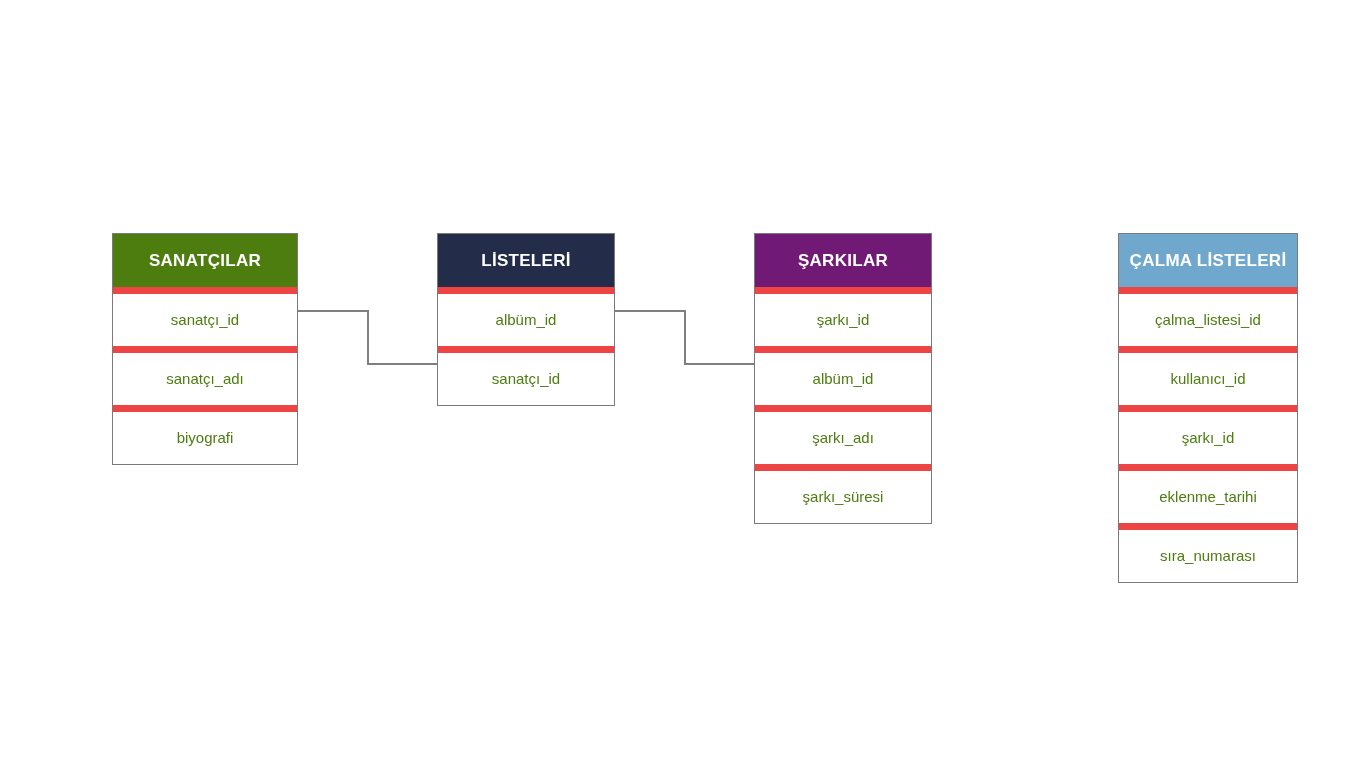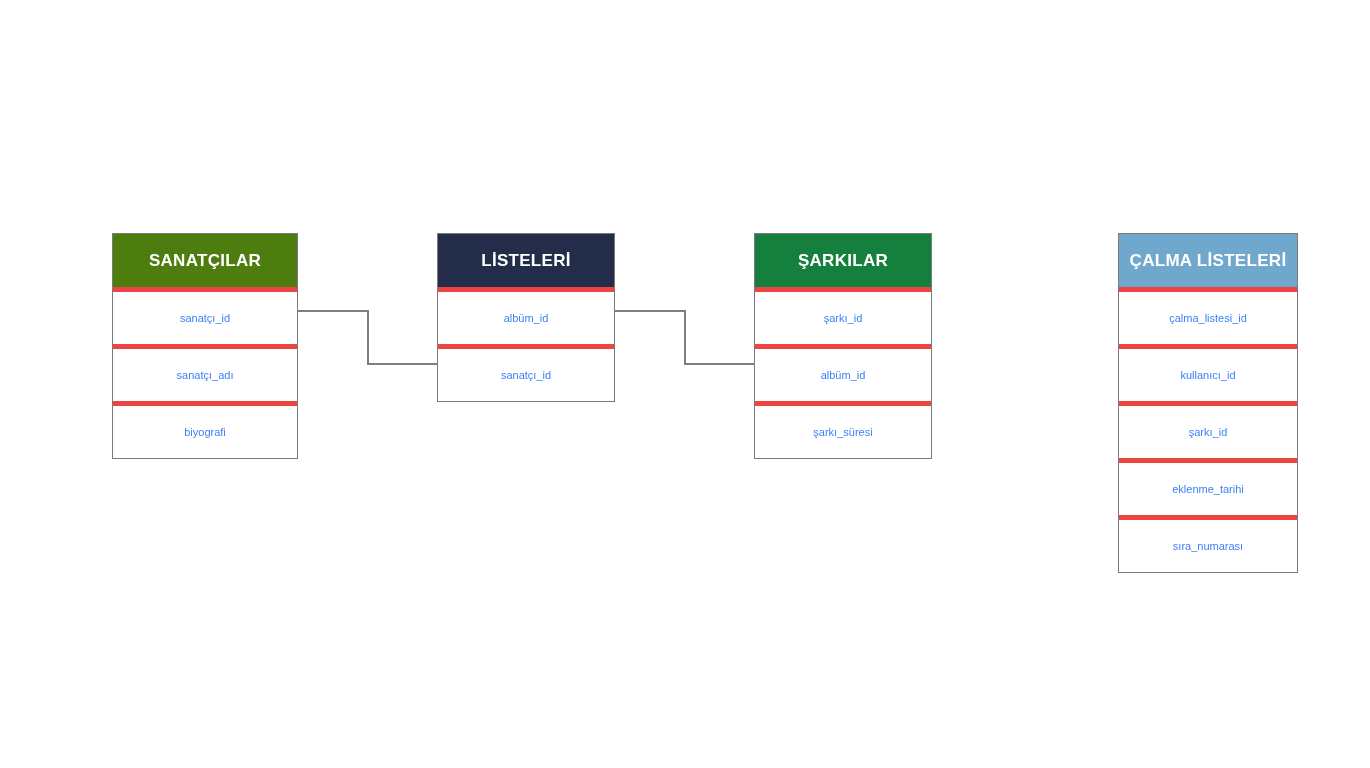"ŞARKILAR" div.hdr { background: #15803d -> #701a75 }
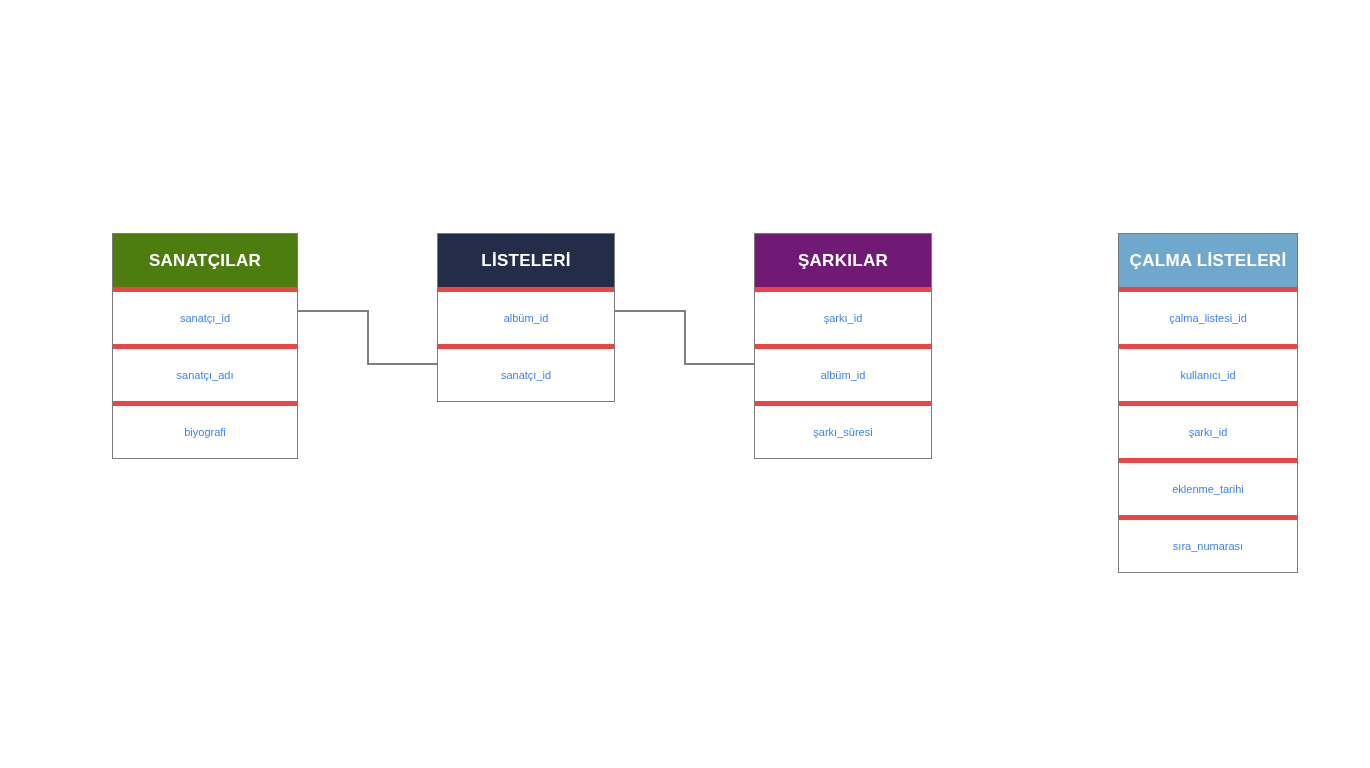"sanatçı_id" .etable .frow { border-top: 5px solid #ef4444 -> 7px solid #ef4444; color: #3b82f6 -> #4d7c0f; font-size: 11px -> 15px }
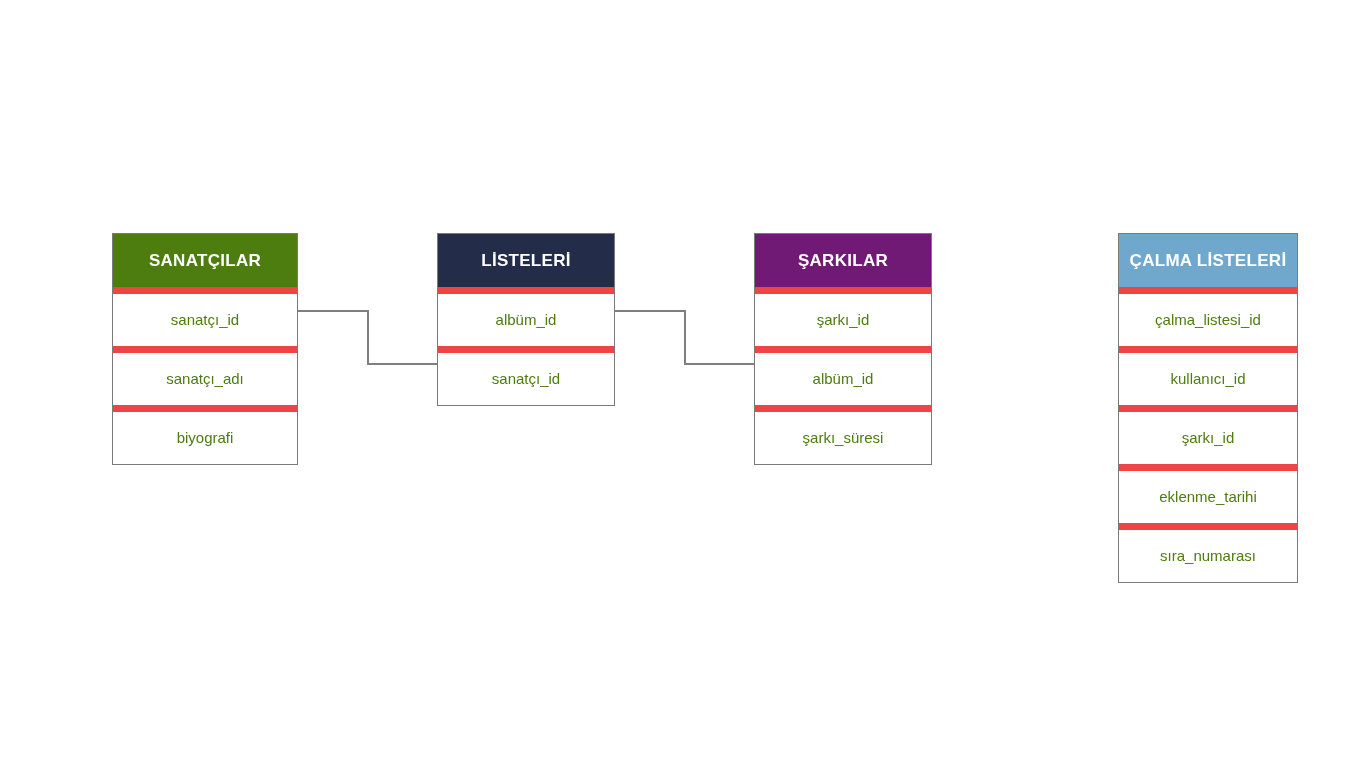"şarkı_adı" div.frow { html: none -> <div>şarkı_adı</div> }
